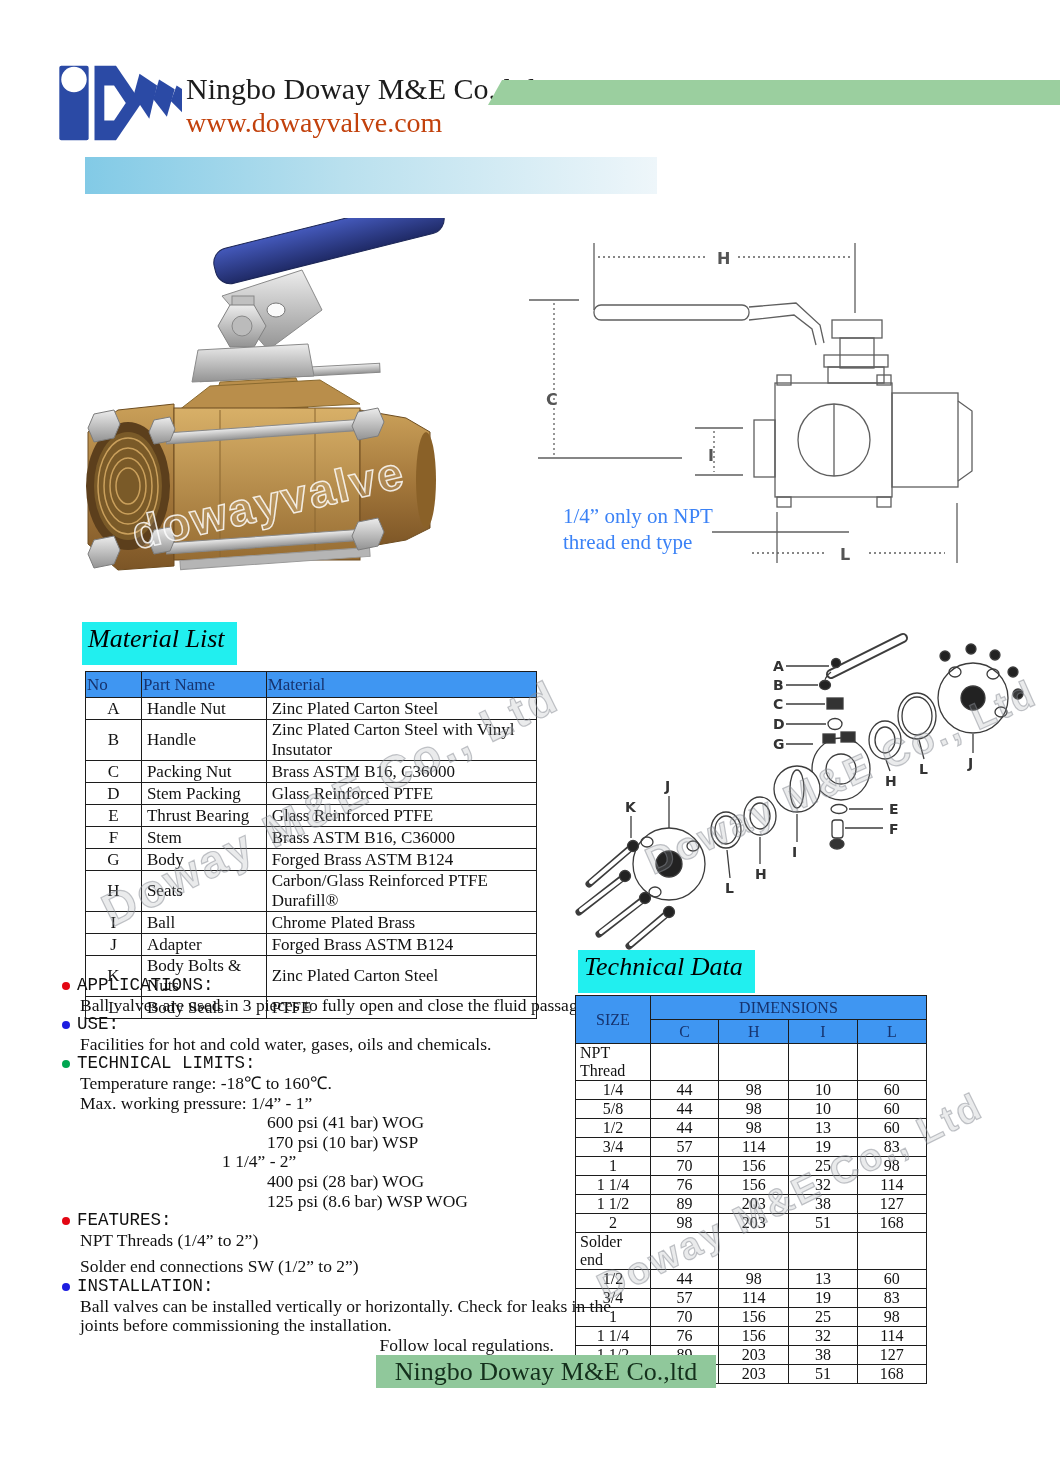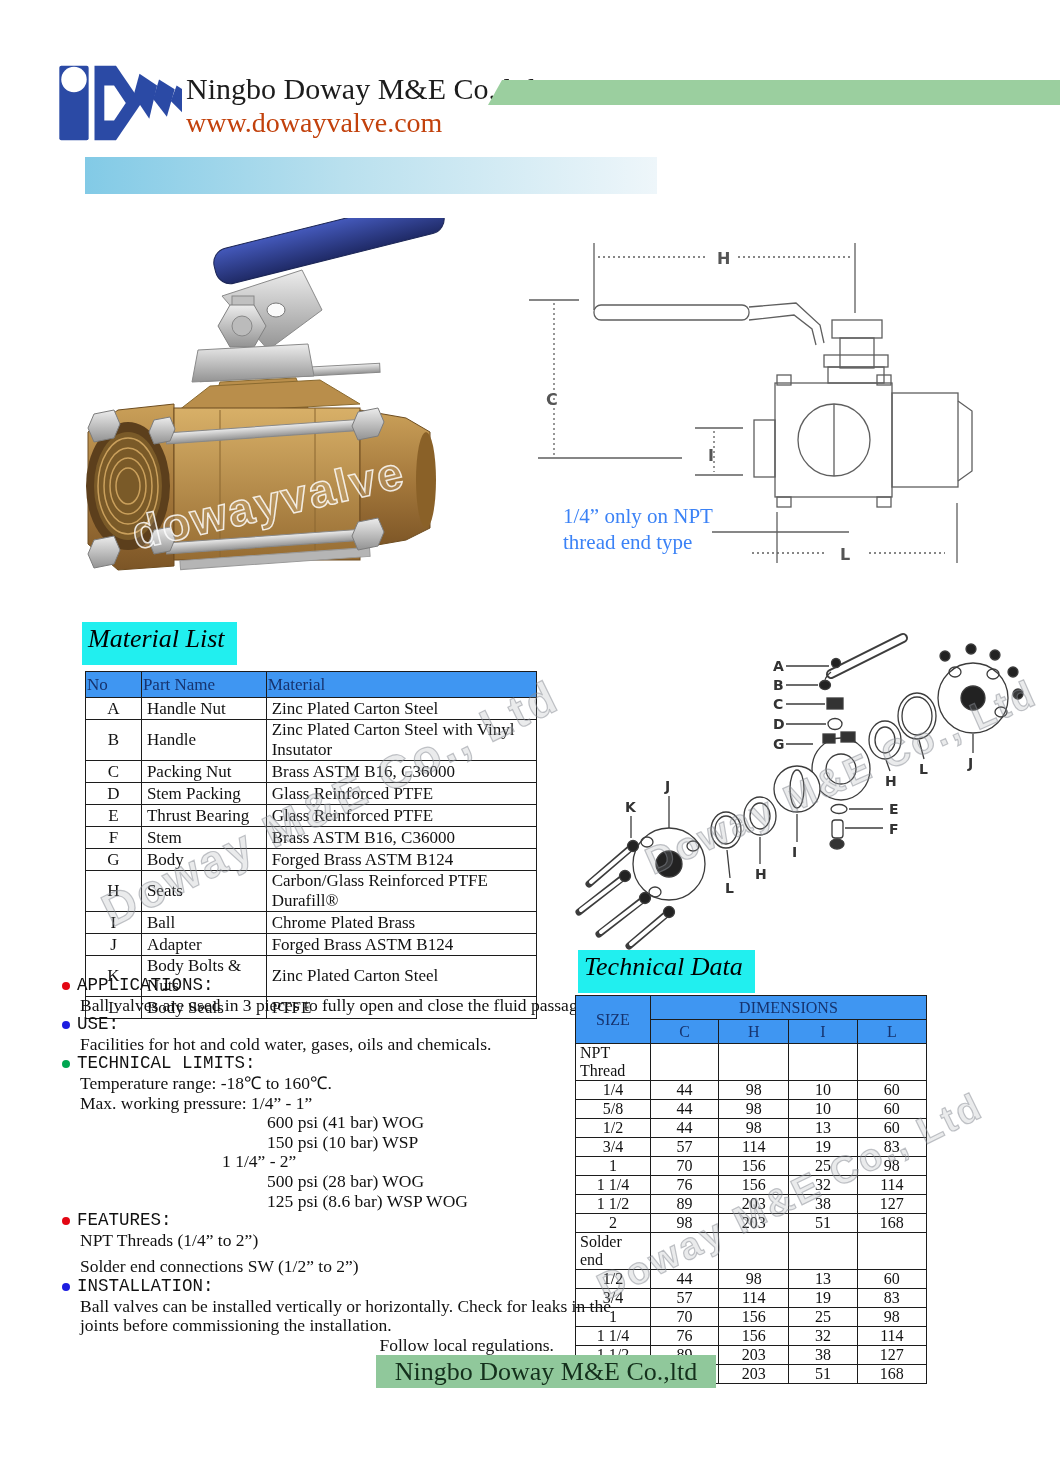"150 psi (10 bar) WSP" div.sec-line { text: 150 -> 170 }
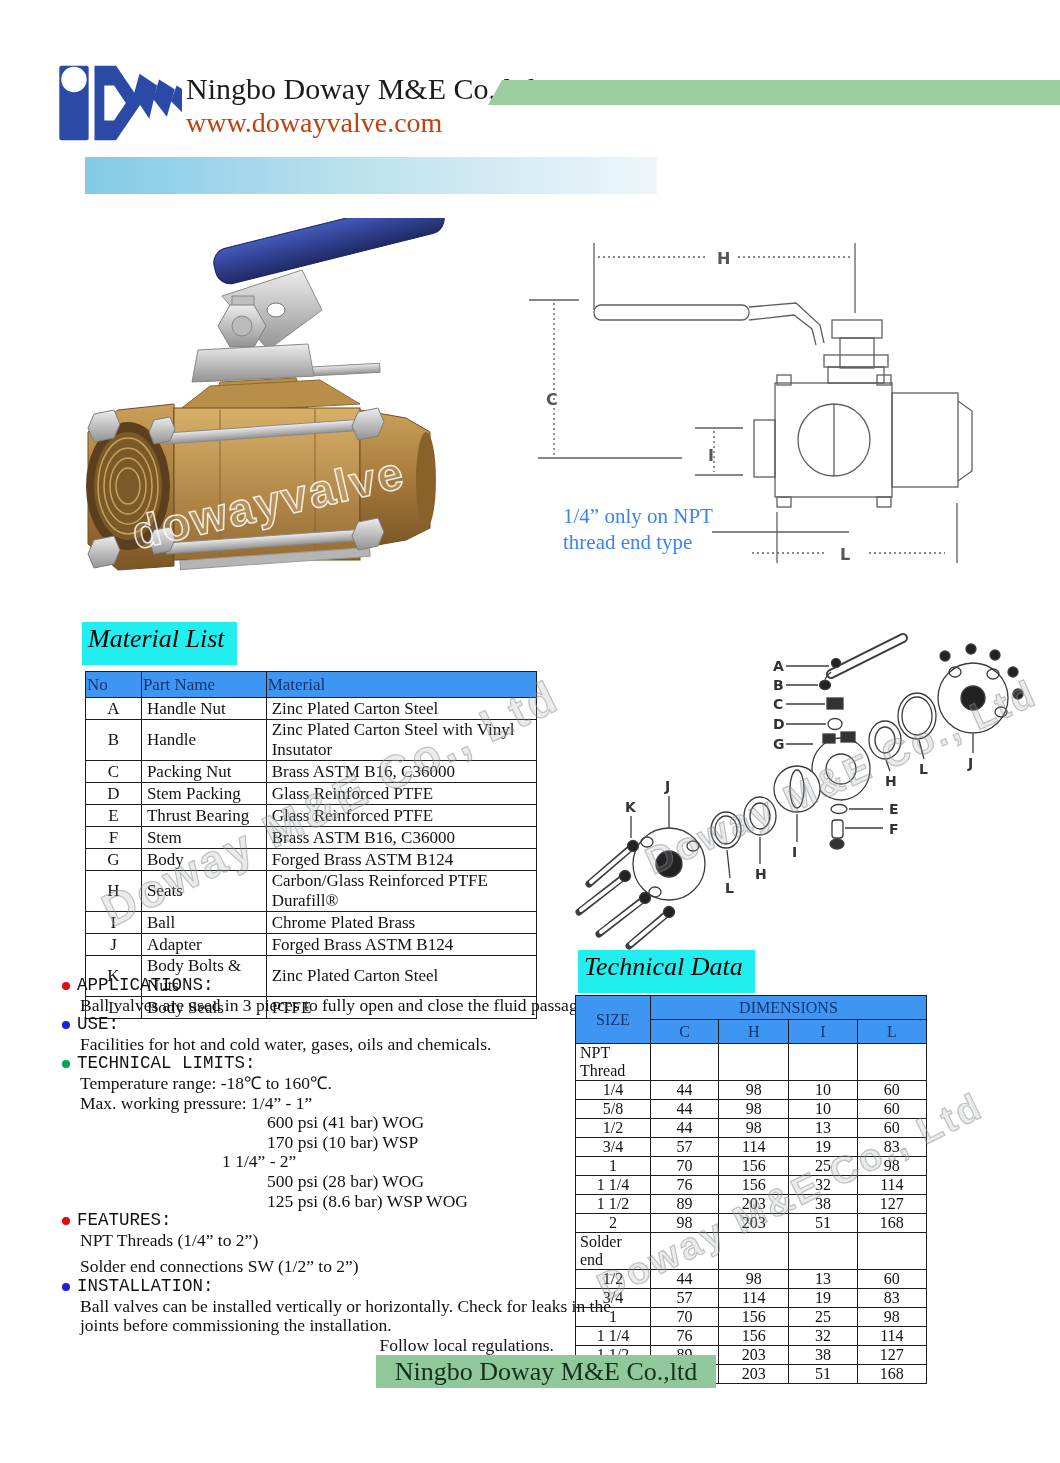"500 psi (28 bar) WOG" div.sec-line { text: 500 -> 400 }
